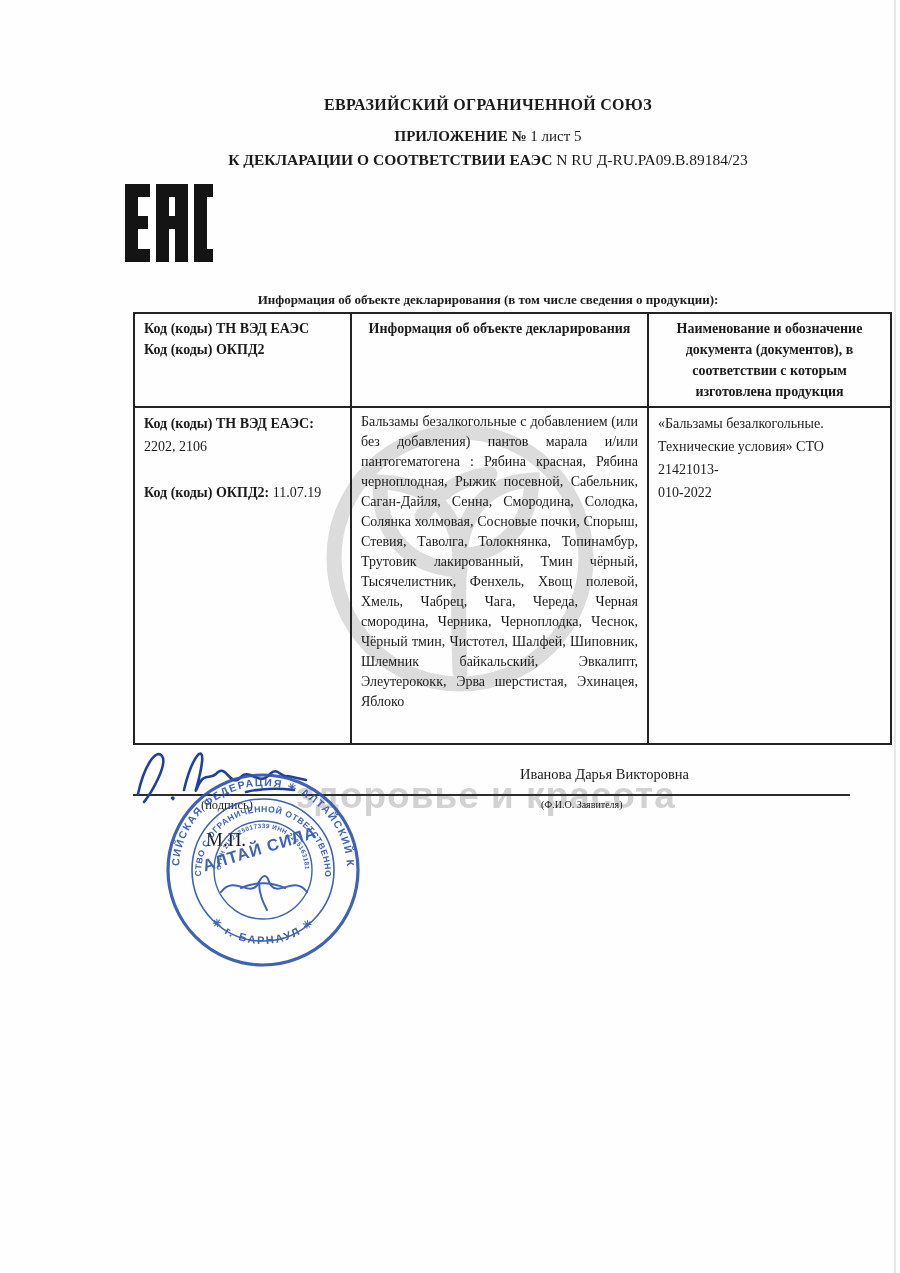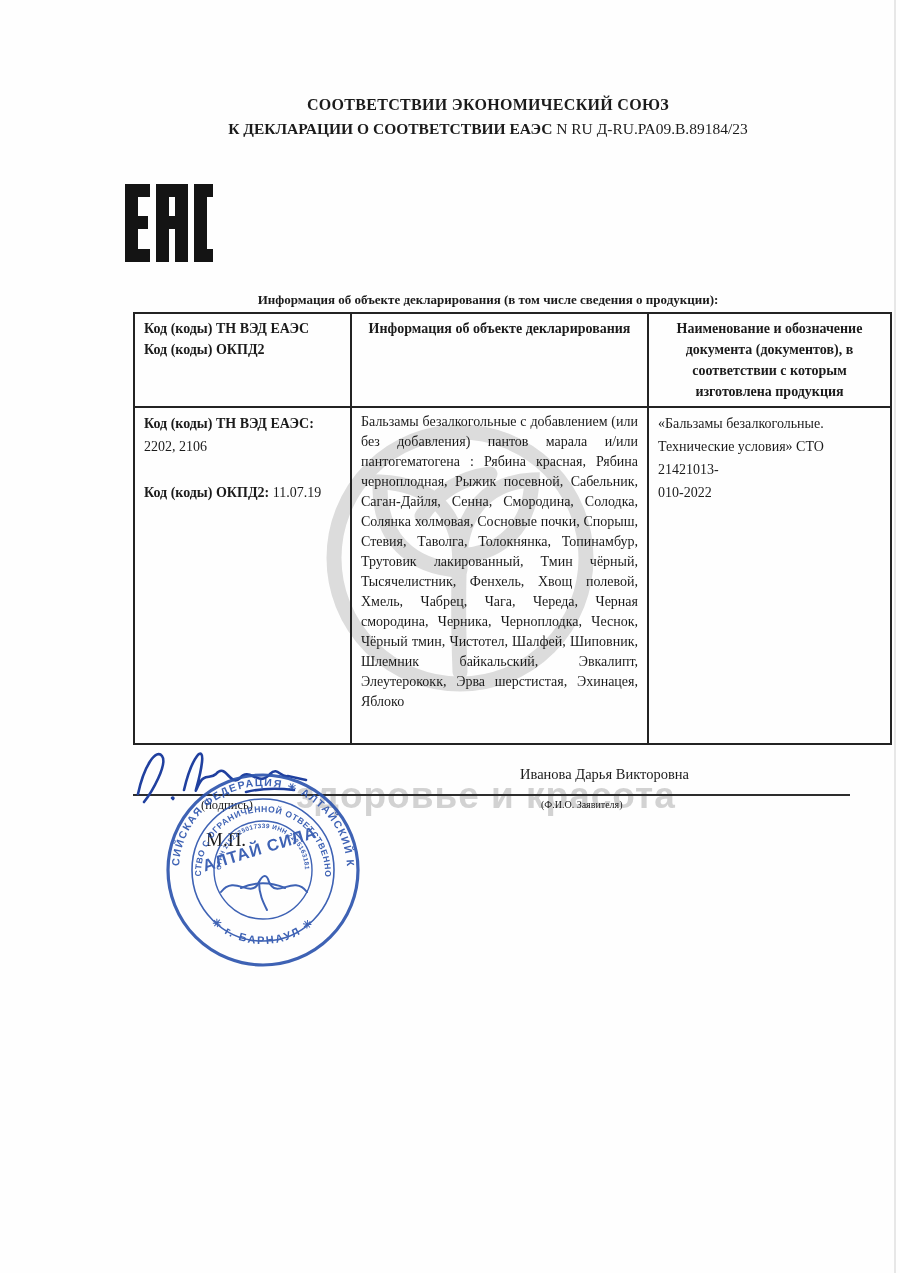"СООТВЕТСТВИИ ЭКОНОМИЧЕСКИЙ СОЮЗ" div.t1 { text: СООТВЕТСТВИИ ЭКОНОМИЧЕСКИЙ -> ЕВРАЗИЙСКИЙ ОГРАНИЧЕННОЙ }
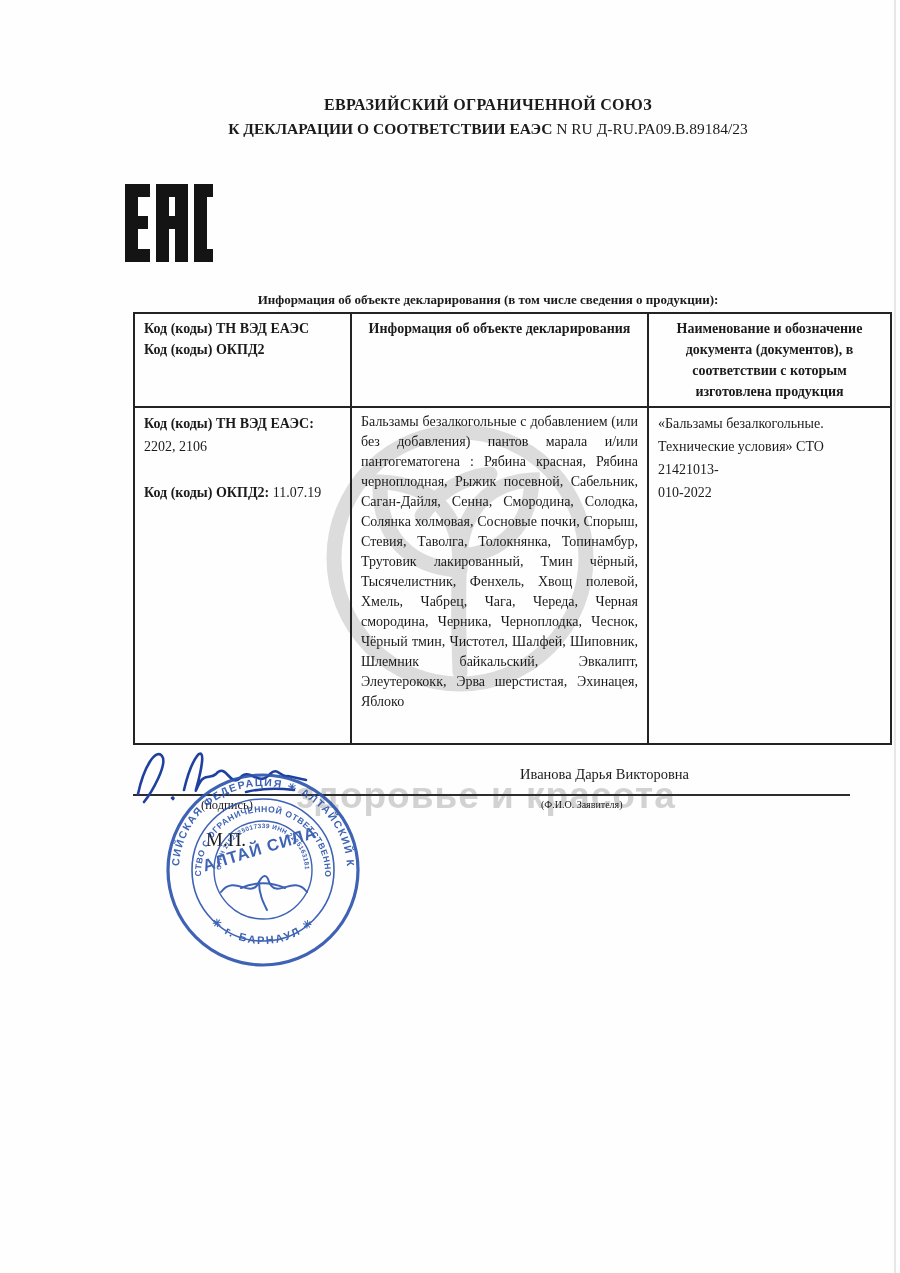"ПРИЛОЖЕНИЕ № 1 лист 5" div.t2 { html: none -> <div> <span>ПРИЛОЖЕНИЕ №</span><span> 1 лист 5</span> </div> }
